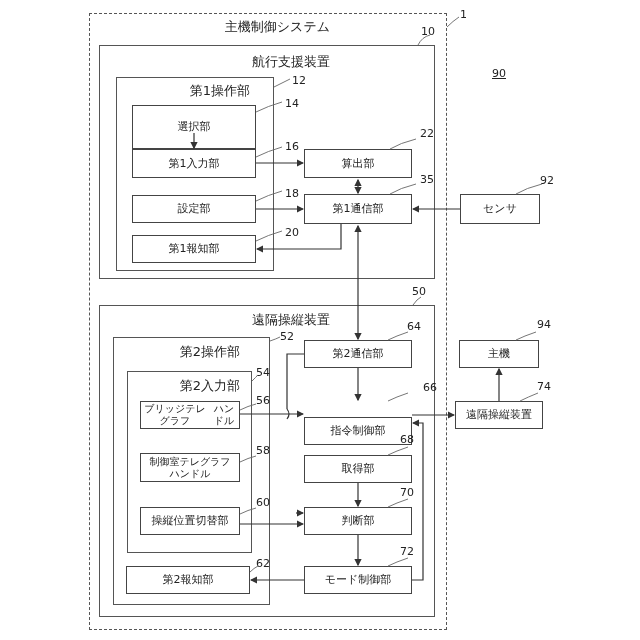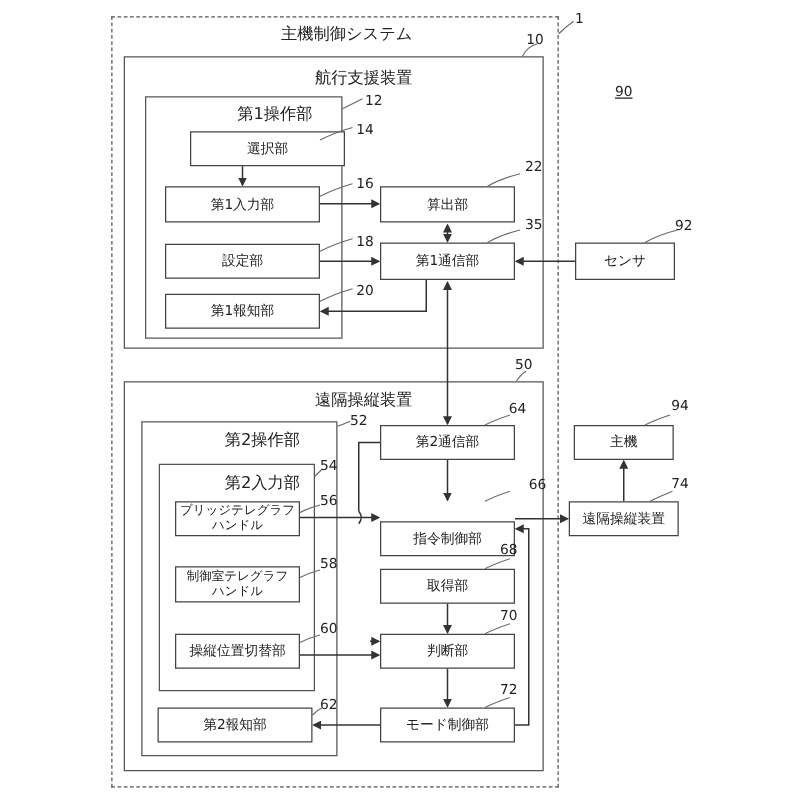"選択部" div.box { height: 28px -> 44px; margin-left: 20px -> none }
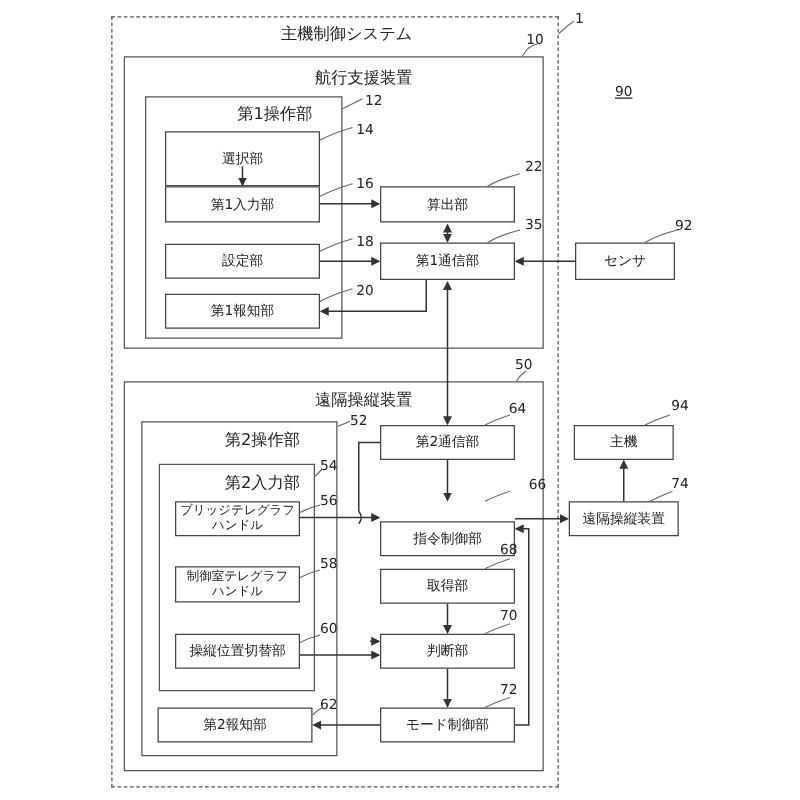"ブリッジテレグラフ" div.box { flex-direction: column -> row }
